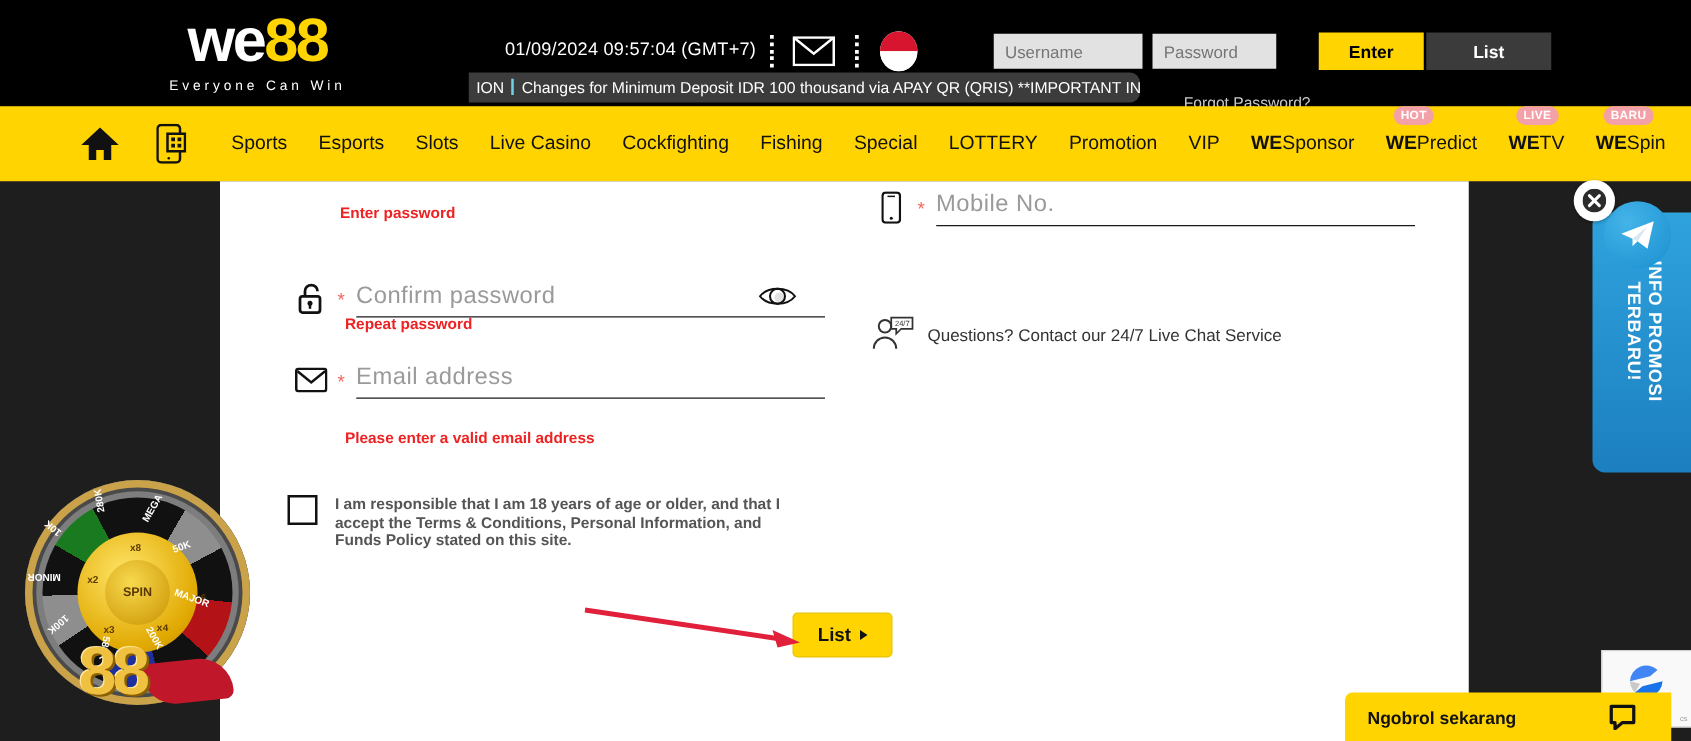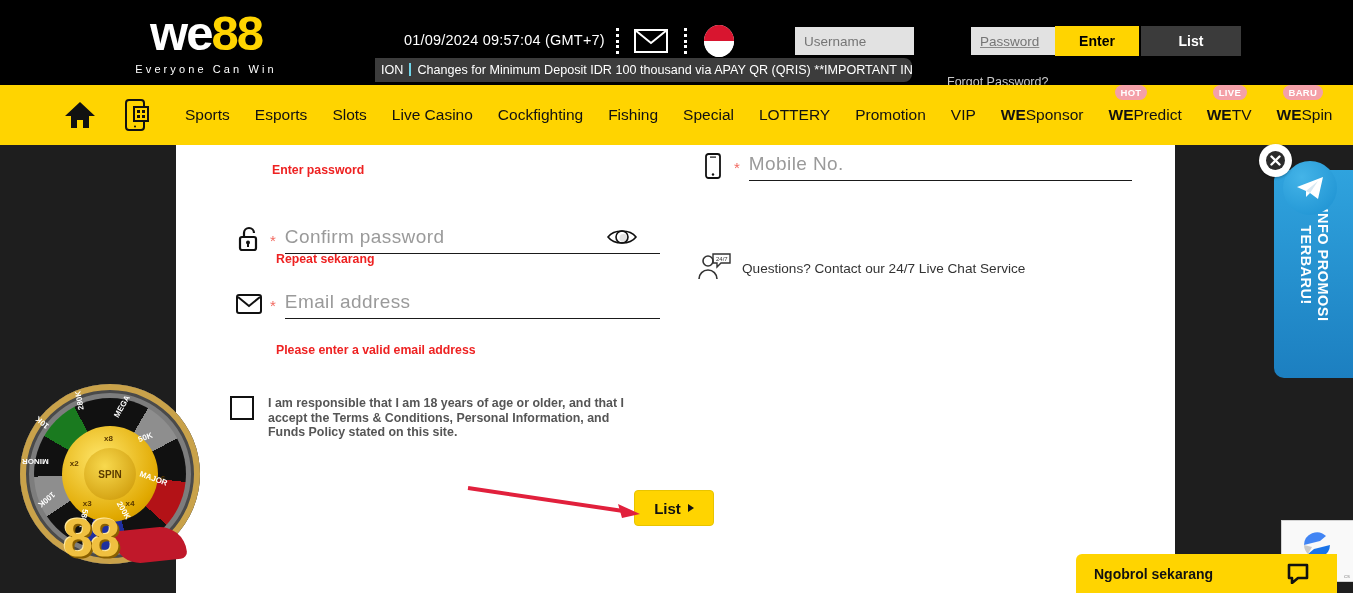"Password" .field-pass { left: 971px -> 922px; text-decoration: underline -> none }
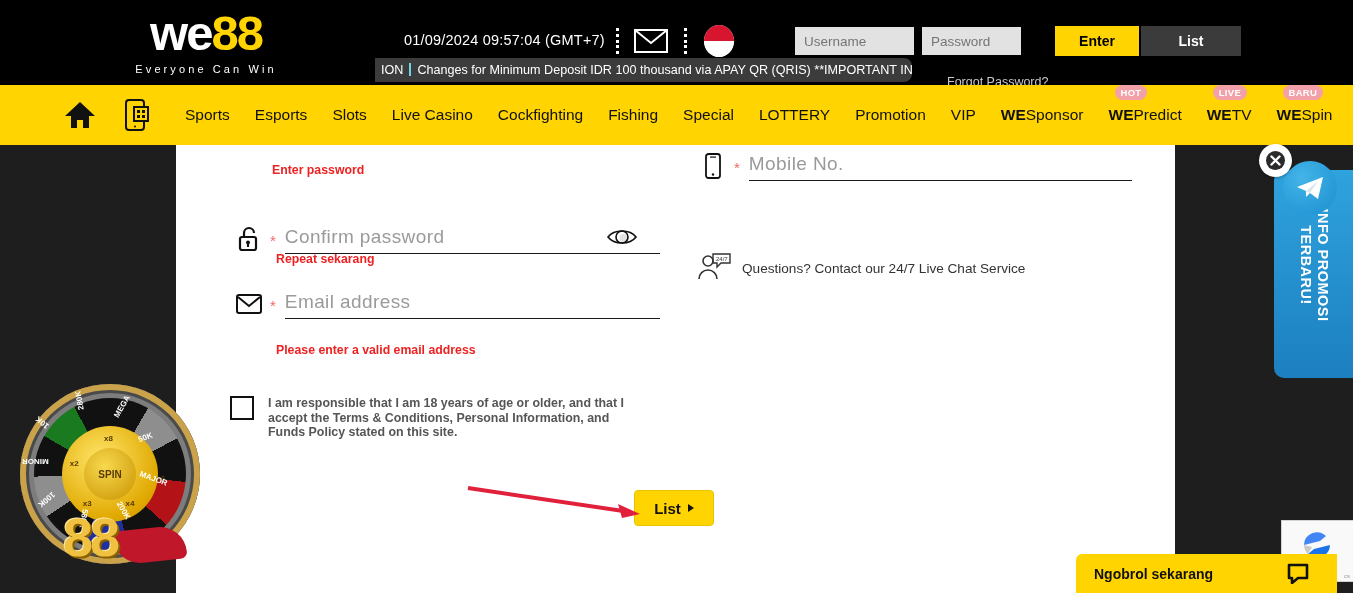"Repeat sekarang" div.err { text: sekarang -> password }
